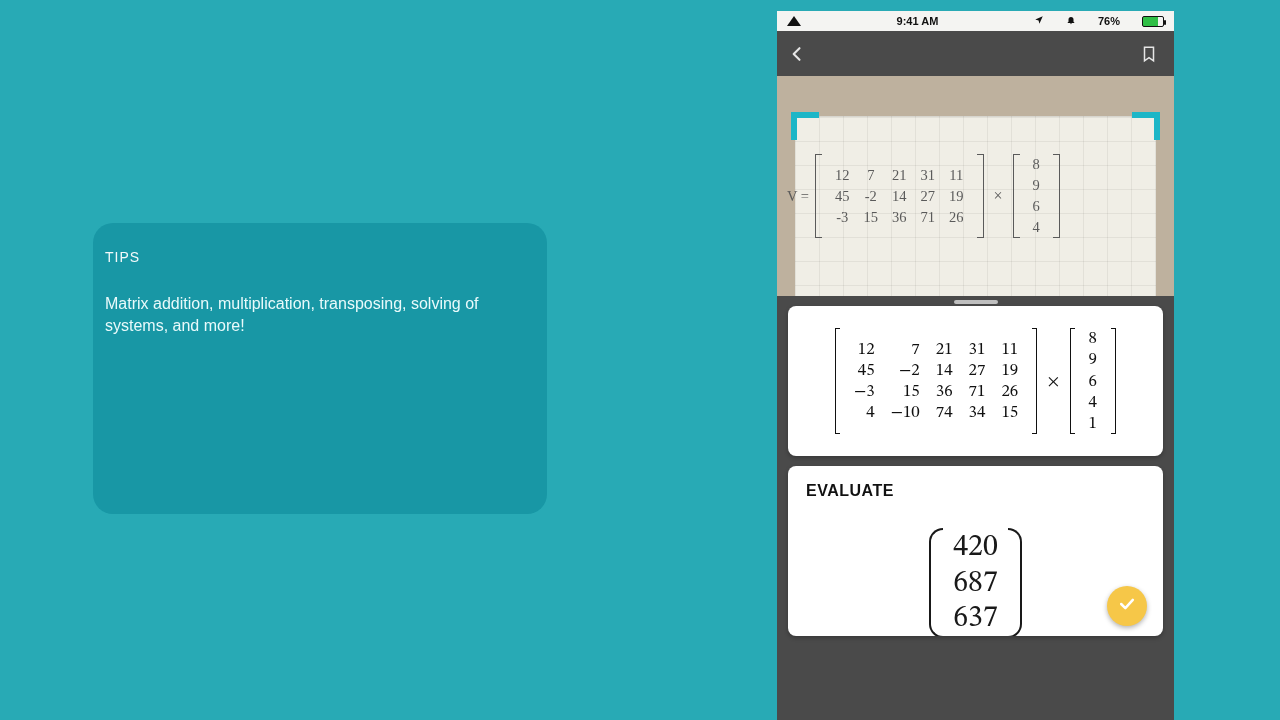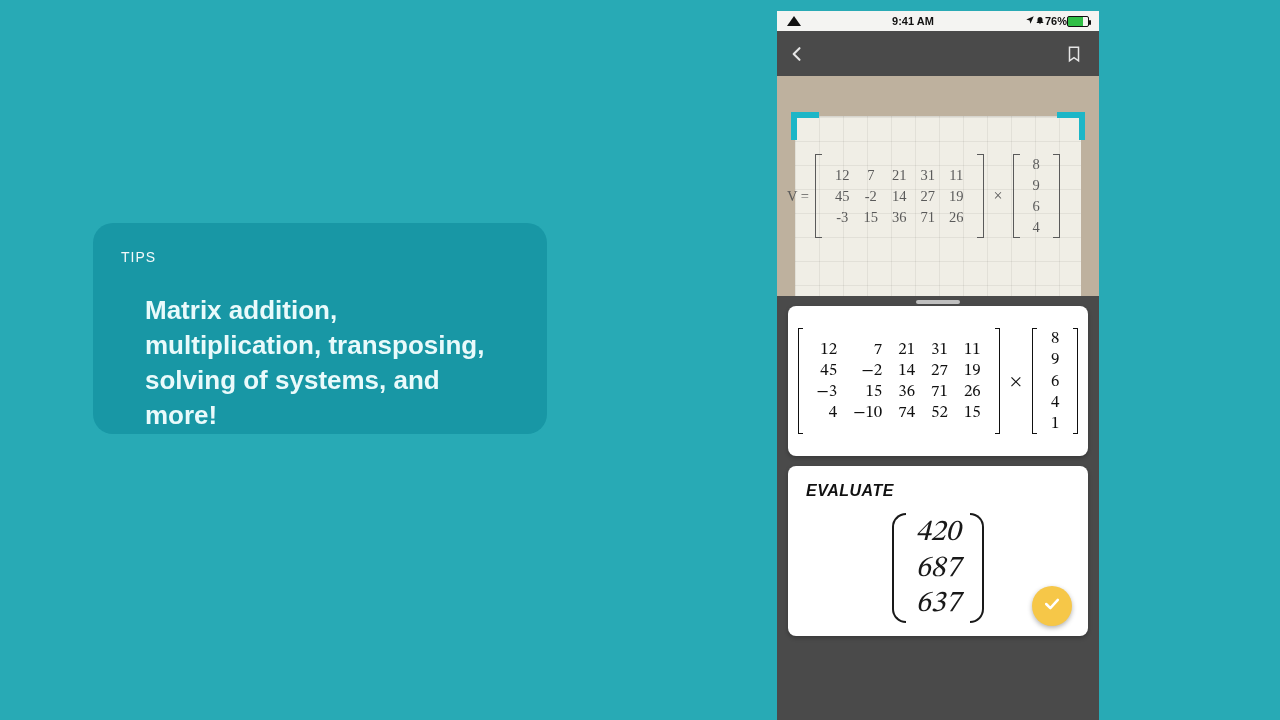"9:41 AM" .phone { width: 322px -> 397px }
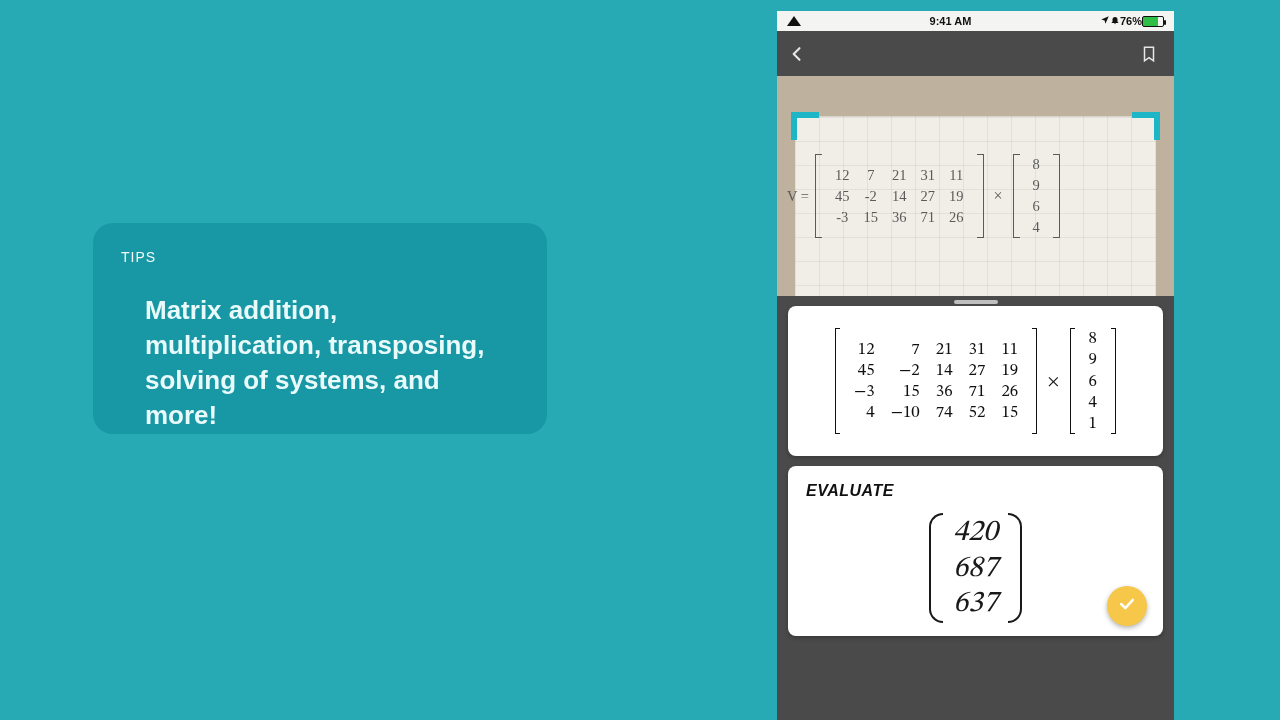"76%" .statusbar .right { gap: 0 -> 22px }
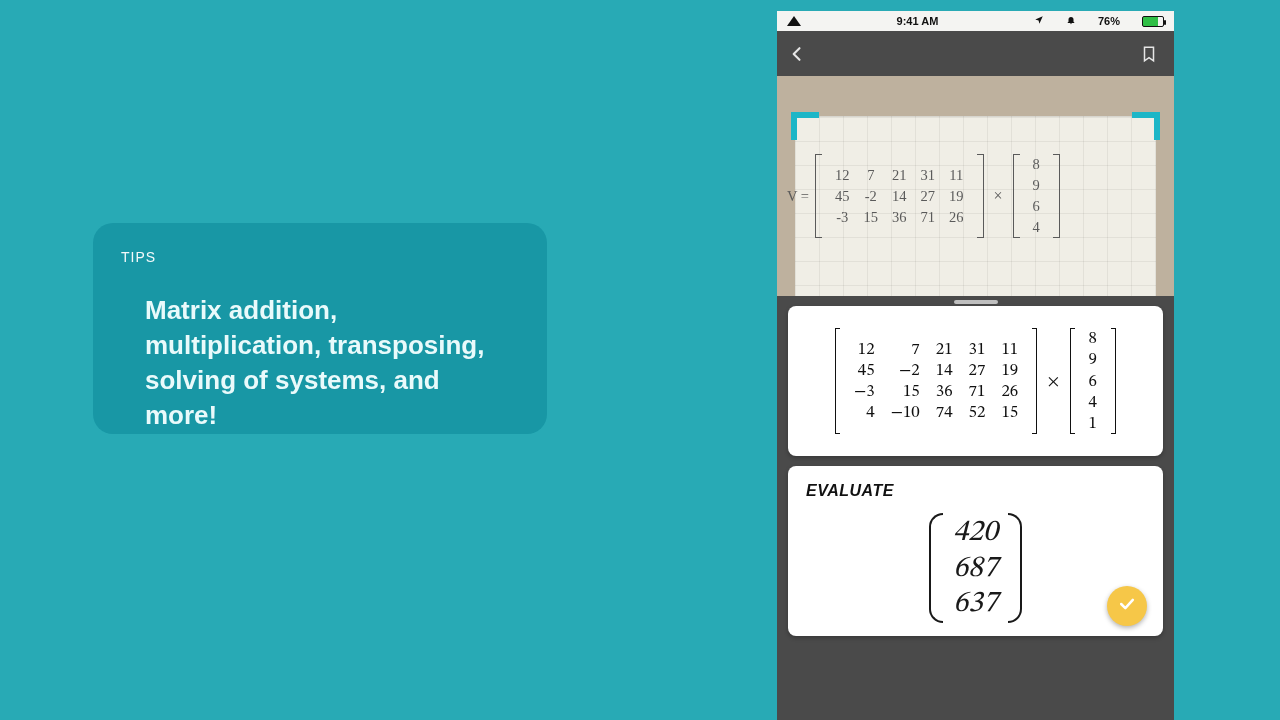"TIPS" .promo { height: 211px -> 291px; padding: 26px 28px 28px 28px -> 26px 28px 28px 12px }
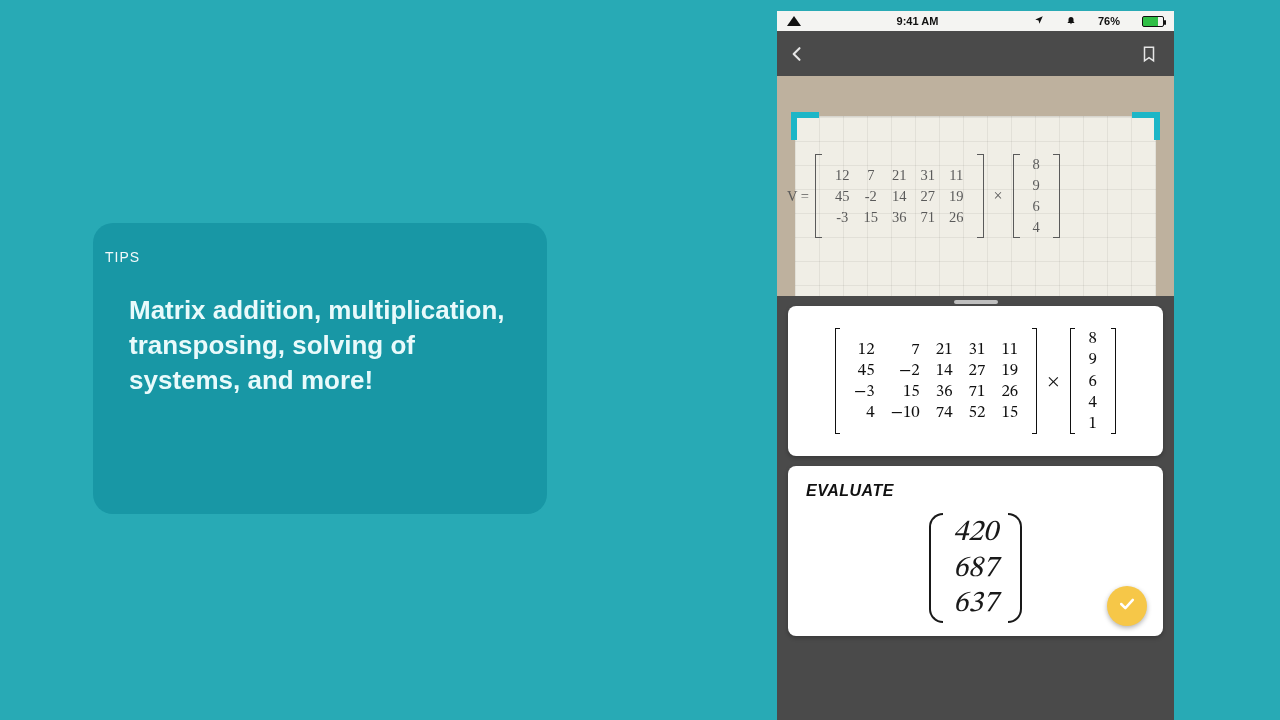"Matrix addition, multiplication," .promo .desc { font-size: 26px -> 16px; font-weight: 700 -> 400; margin-left: 24px -> none }
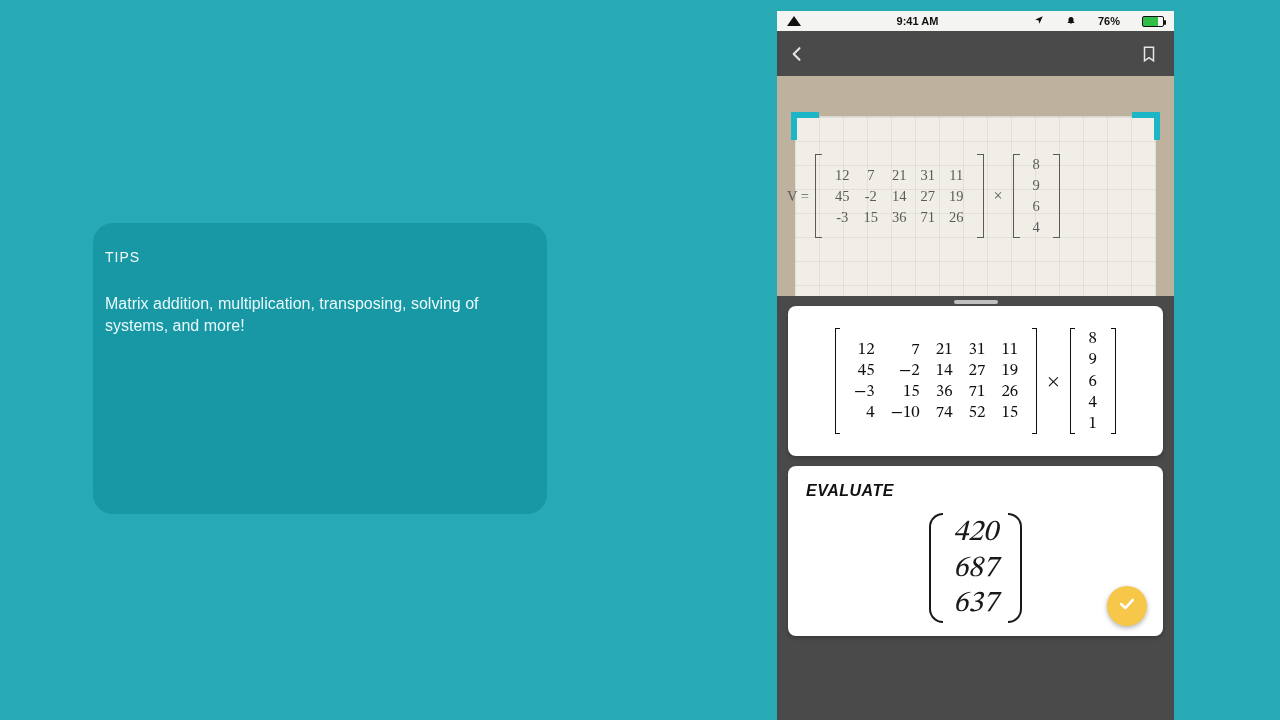"52" td { text: 52 -> 34 }
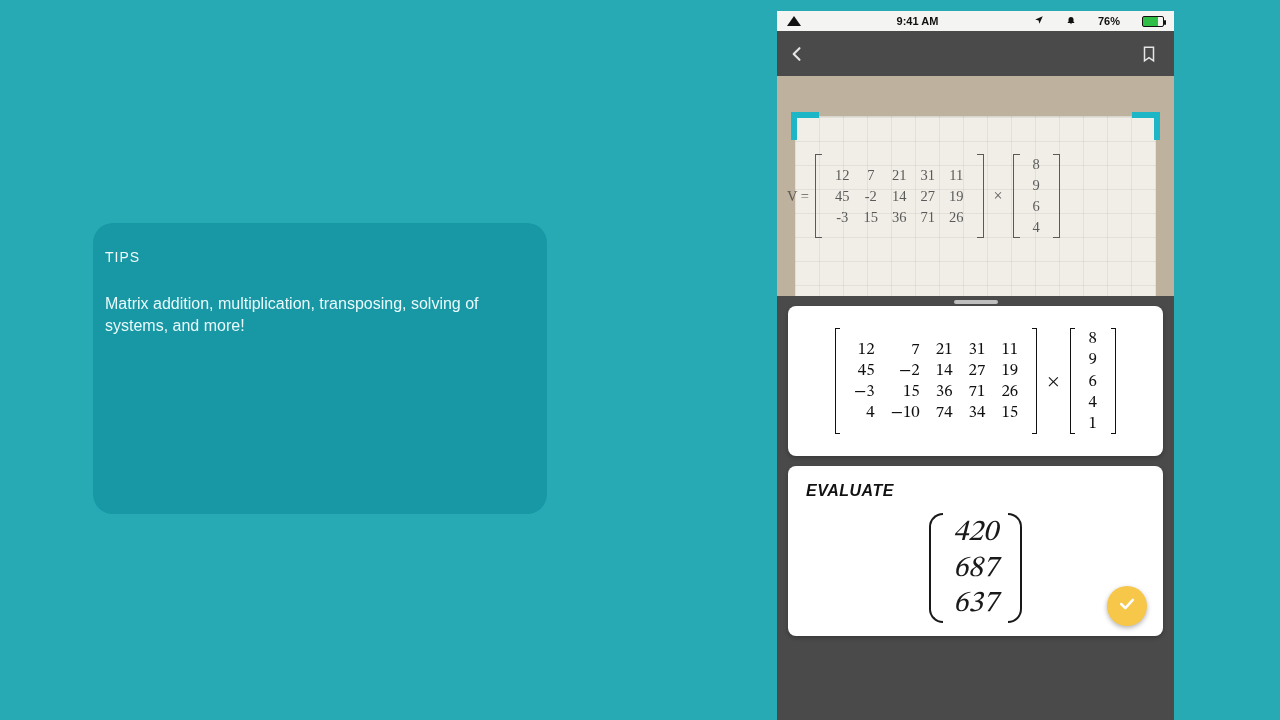"EVALUATE" .card.eval { font-style: italic -> none }
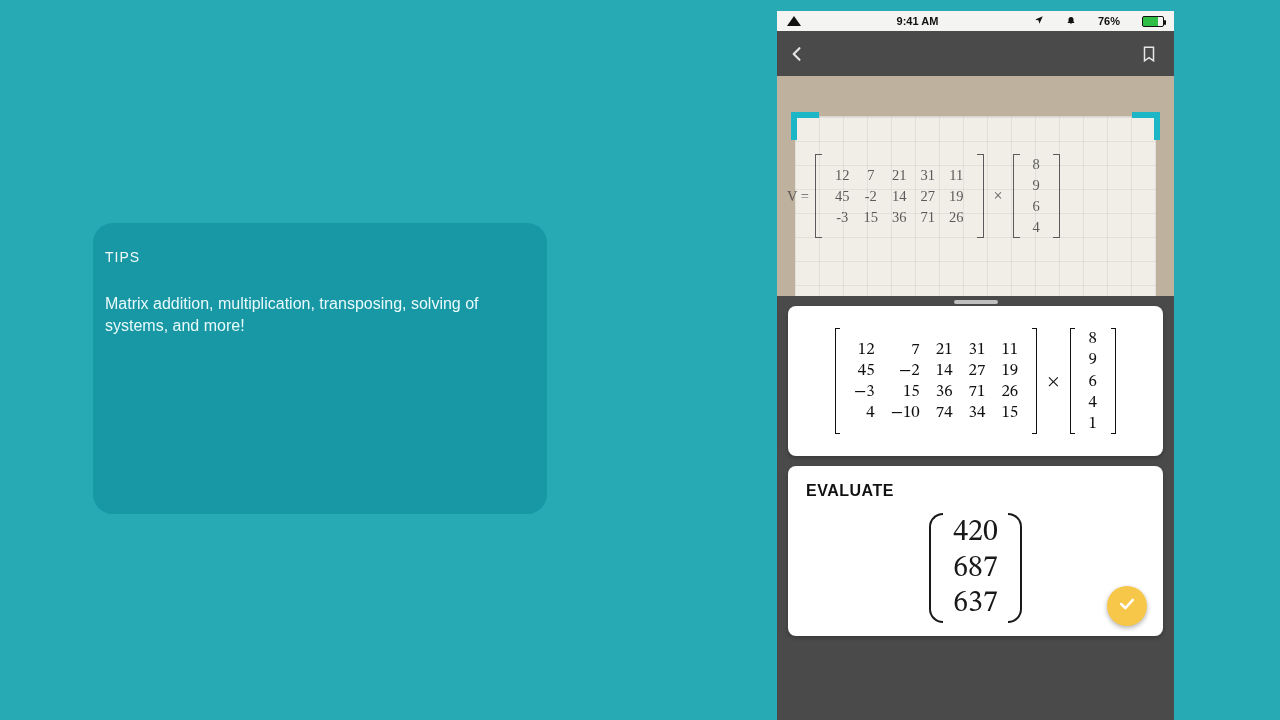"420" .result { margin-top: 13px -> 28px }
